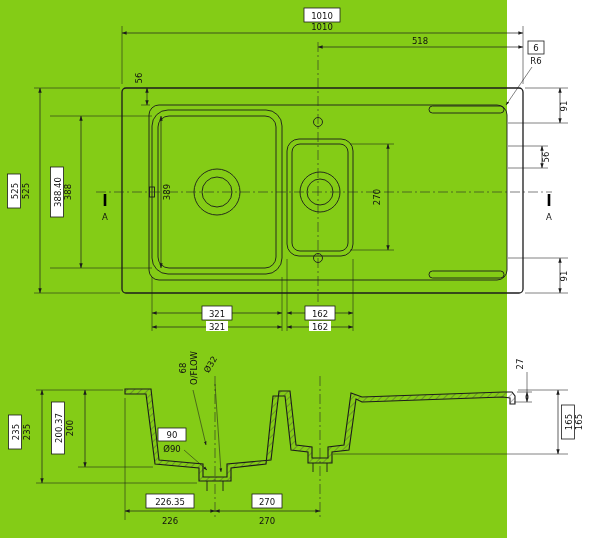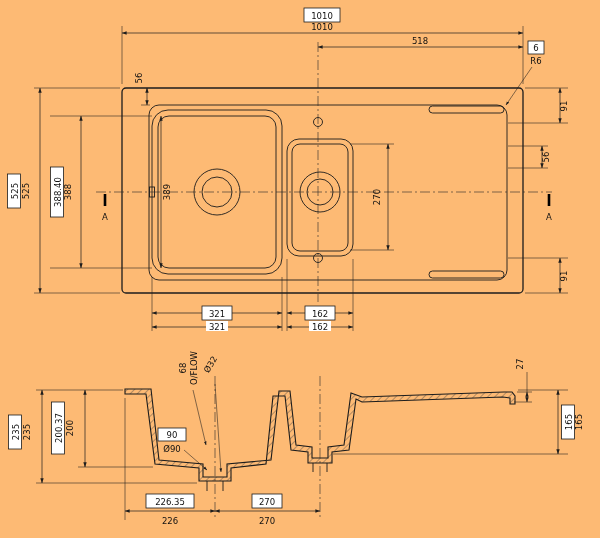"1010" .wrap { background: #fdba74 -> #84cc16; width: 600px -> 507px }
